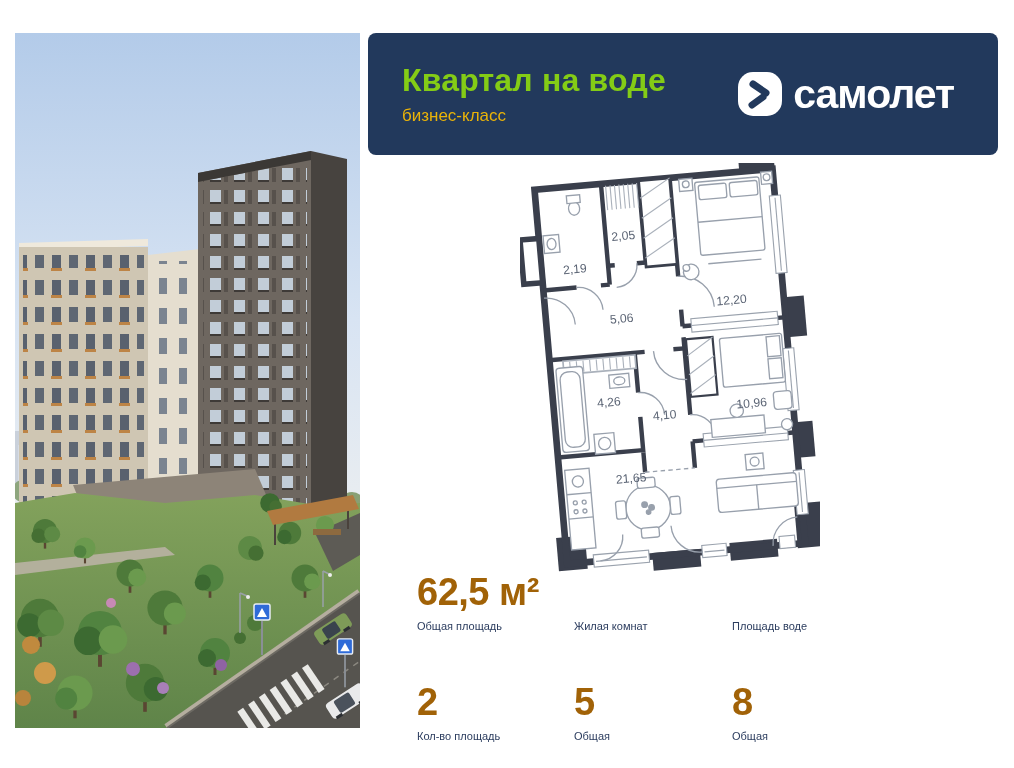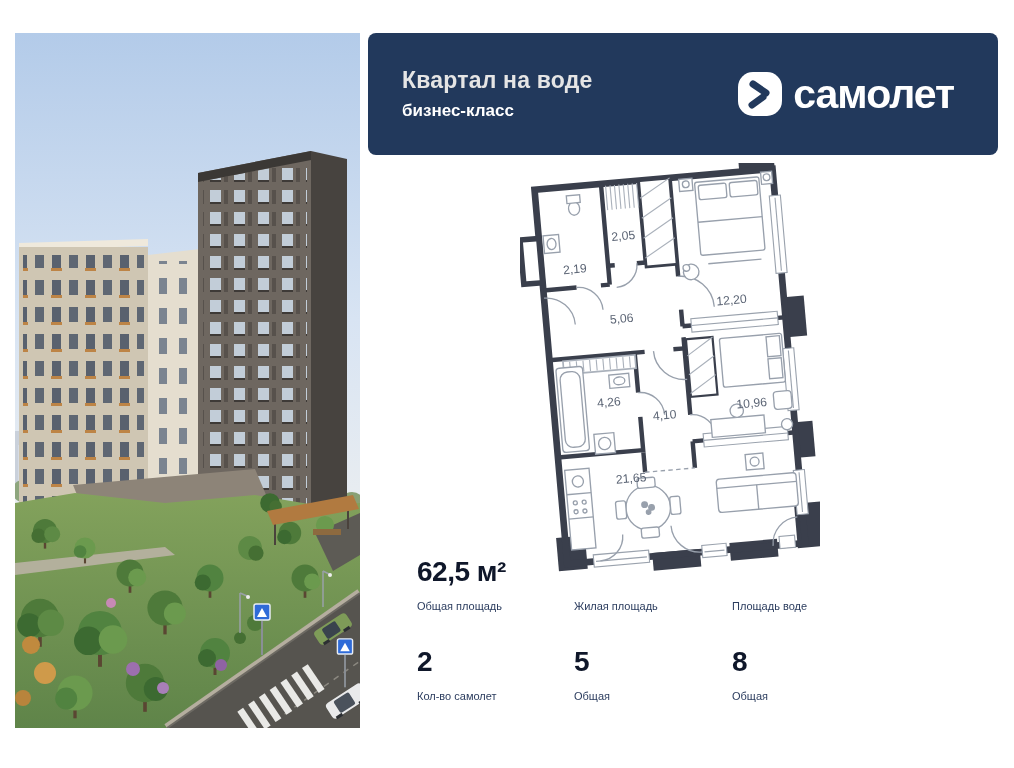"Квартал на воде" .banner .title { color: #e5e5e5 -> #84cc16; font-size: 23px -> 32px }
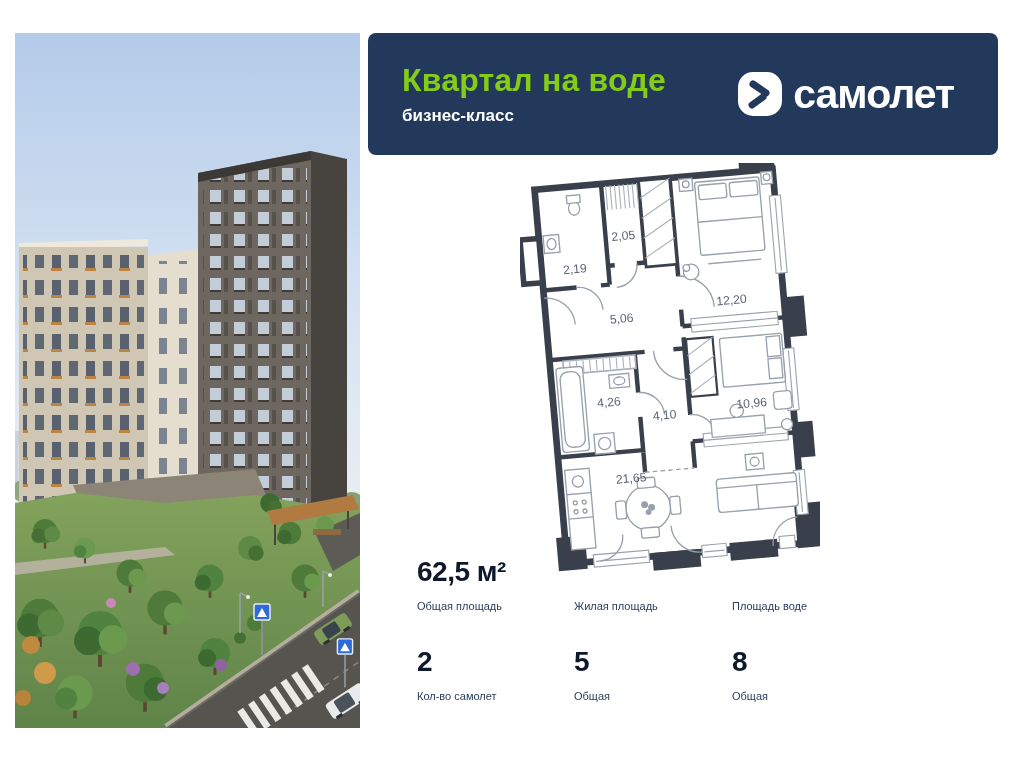"бизнес-класс" .banner .subtitle { color: #ffffff -> #eab308; font-weight: 700 -> 400 }
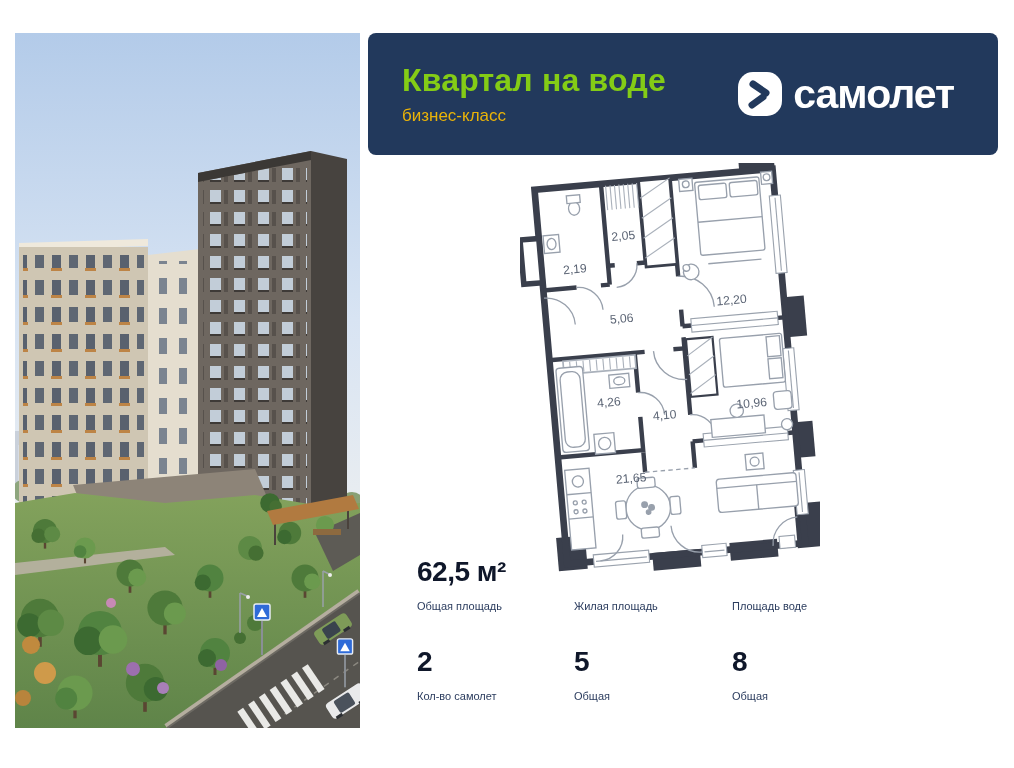"62,5 м²" .stat-value { color: #0f172a -> #a16207; font-size: 28px -> 38px; margin-top: none -> 20px }
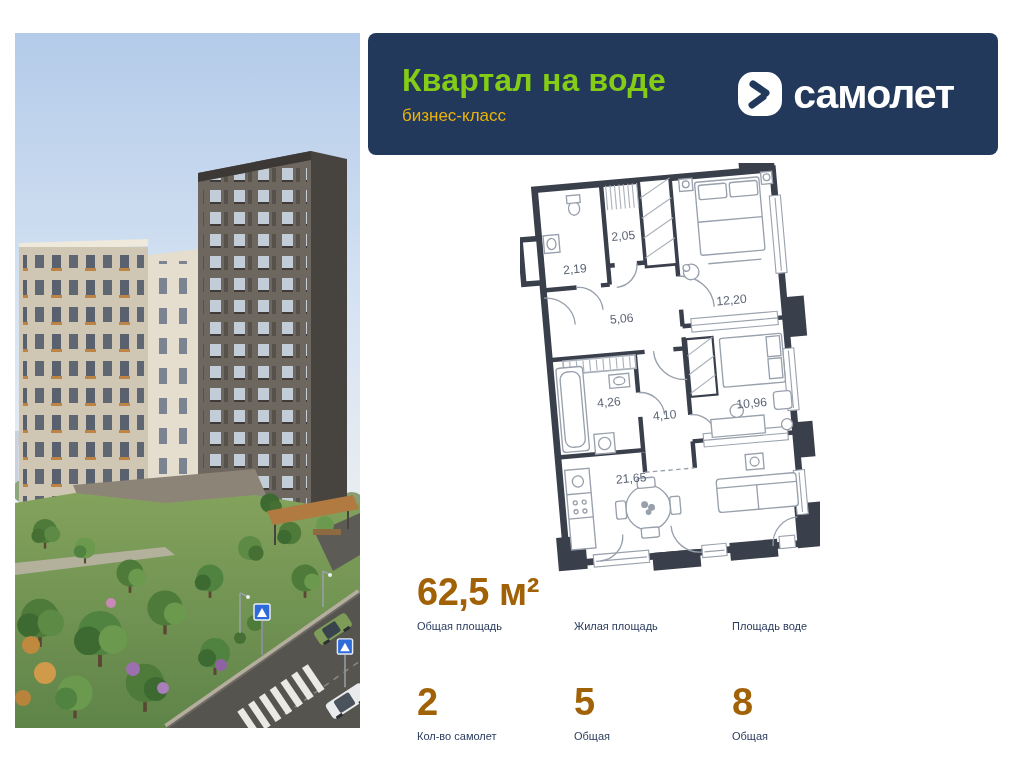"Жилая площадь" div.stat-label { text: площадь -> комнат }
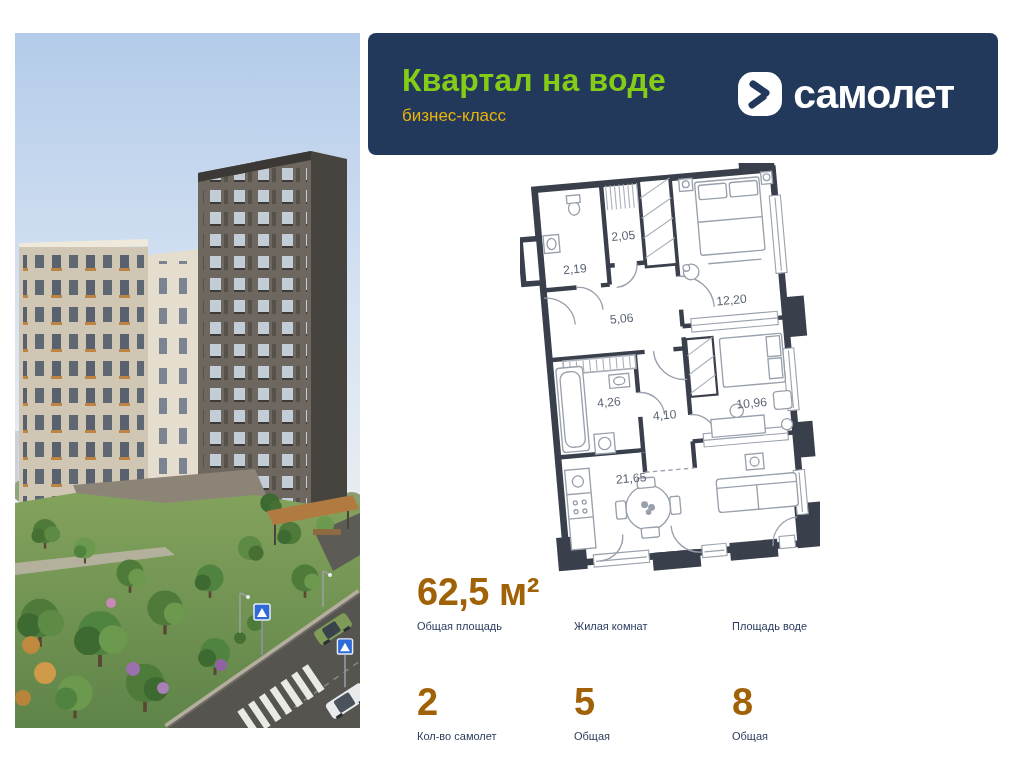"Кол-во самолет" div.stat-label { text: самолет -> площадь }
